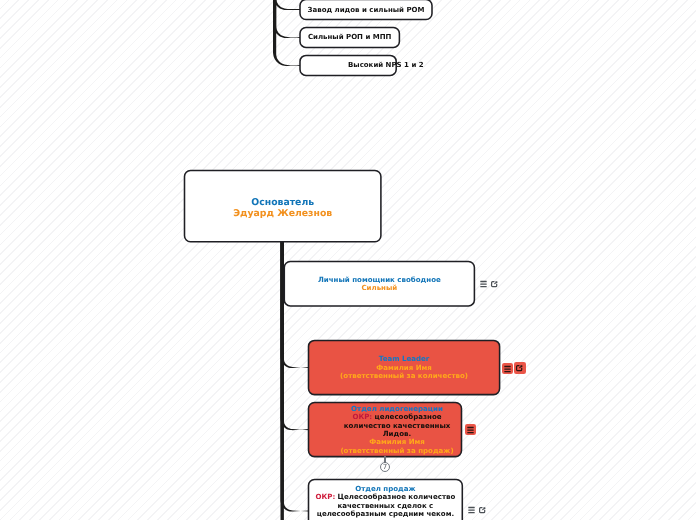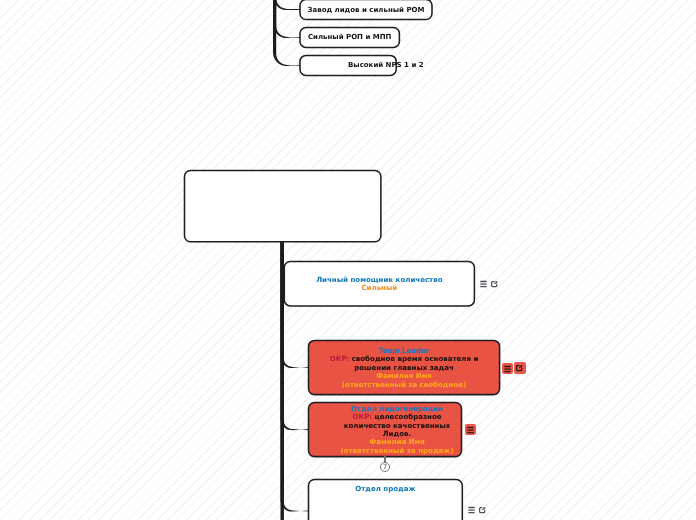"Основатель" div.l { html: none -> <div>Основатель</div> }
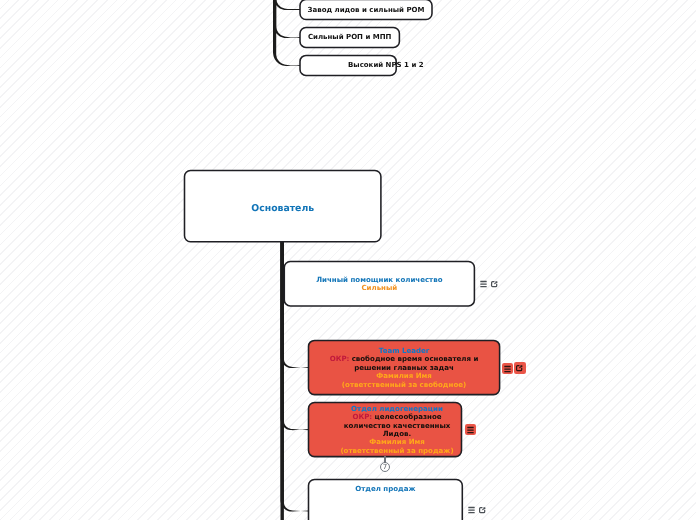"Эдуард Железнов" div.l { html: none -> <div>Эдуард Железнов</div> }
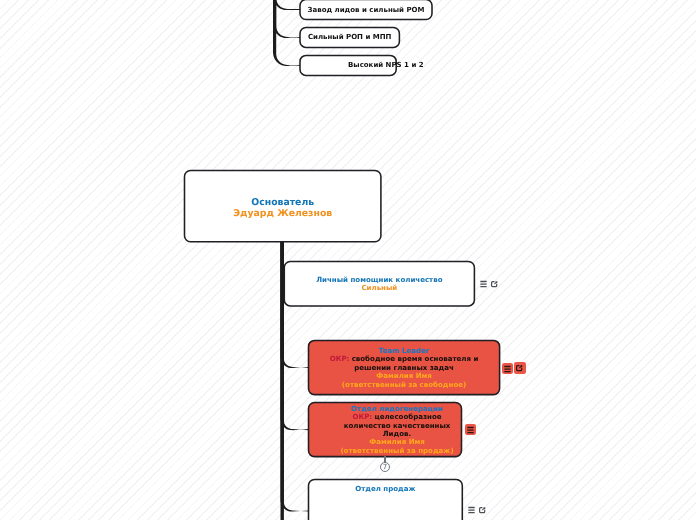"Личный помощник количество" div.l { text: количество -> свободное }
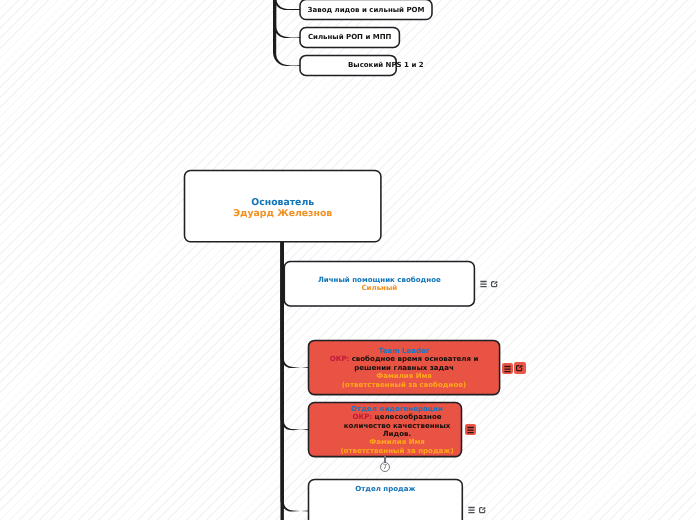"ОКР: свободное время основателя и" div.l { html: <div><span>ОКР:</span> <span>свободное время основателя и решении главных задач</span></div> -> none }
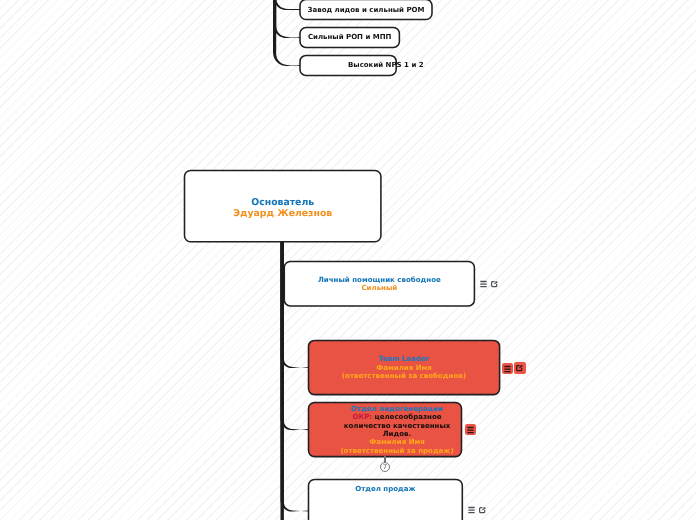"(ответственный за свободное)" div.l { text: свободное -> количество }
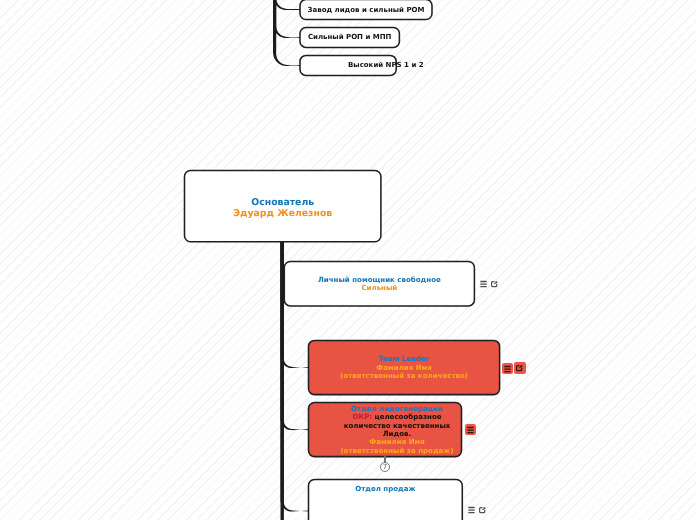"ОКР: Целесообразное количество качественных сделок с" div.l { html: none -> <div><span>ОКР:</span> <span>Целесообразное количество качественных сделок с целесообразным средним чеком.</span></div> }
